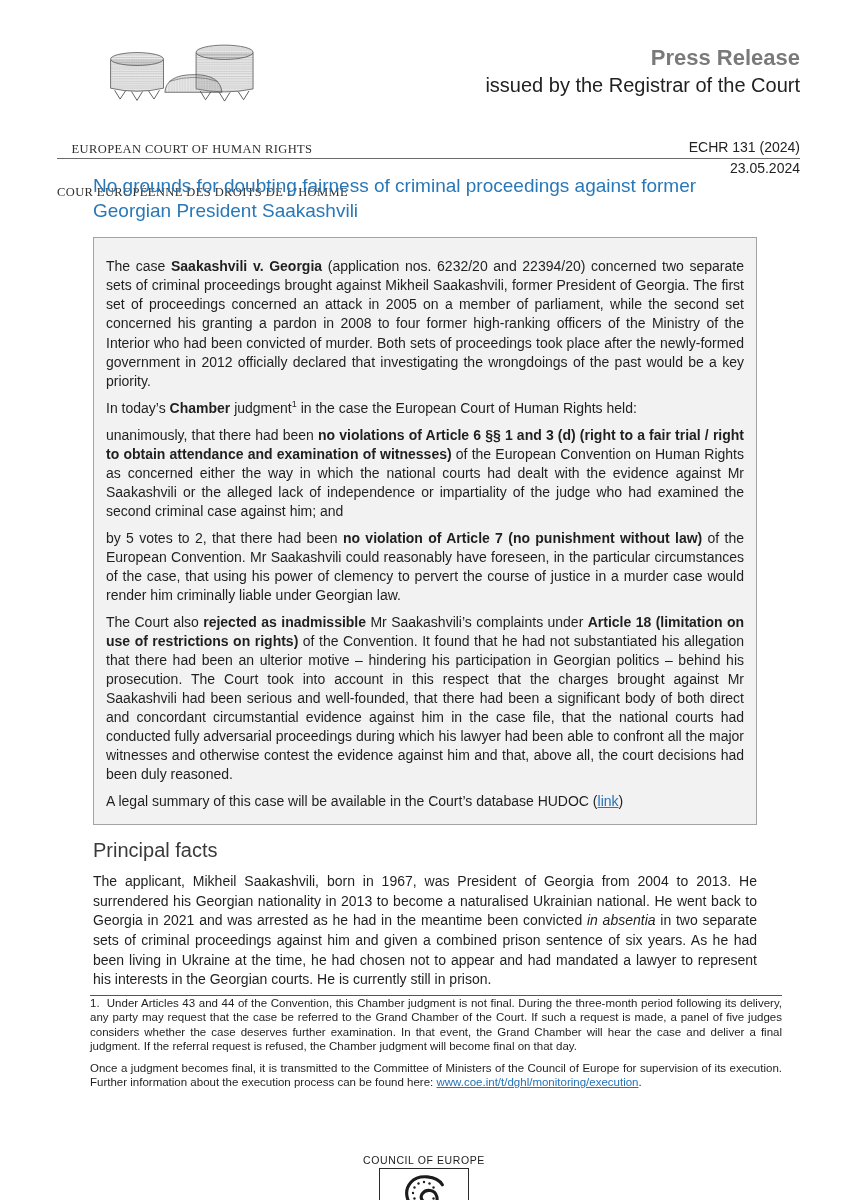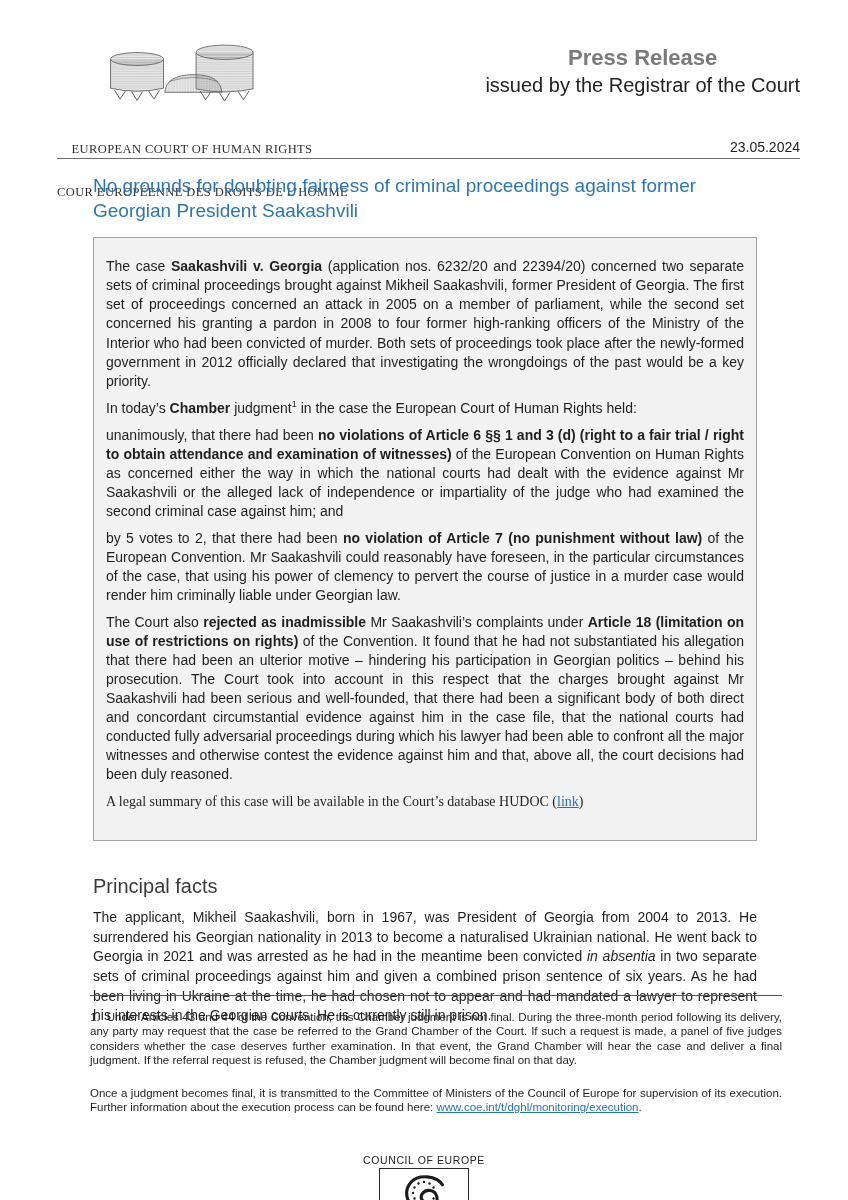"Press Release" .press-release { text-align: center -> none }
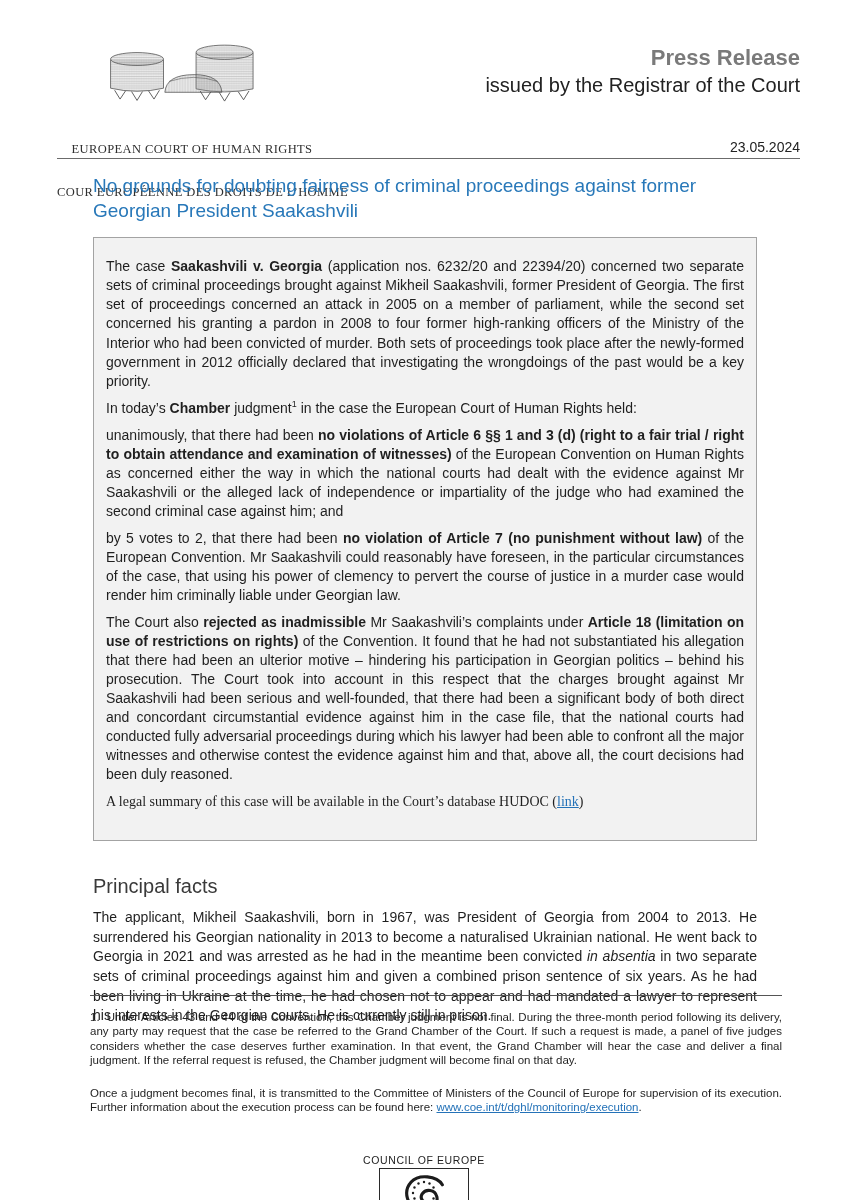"ECHR 131 (2024)" div { html: none -> <div>ECHR 131 (2024)</div> }
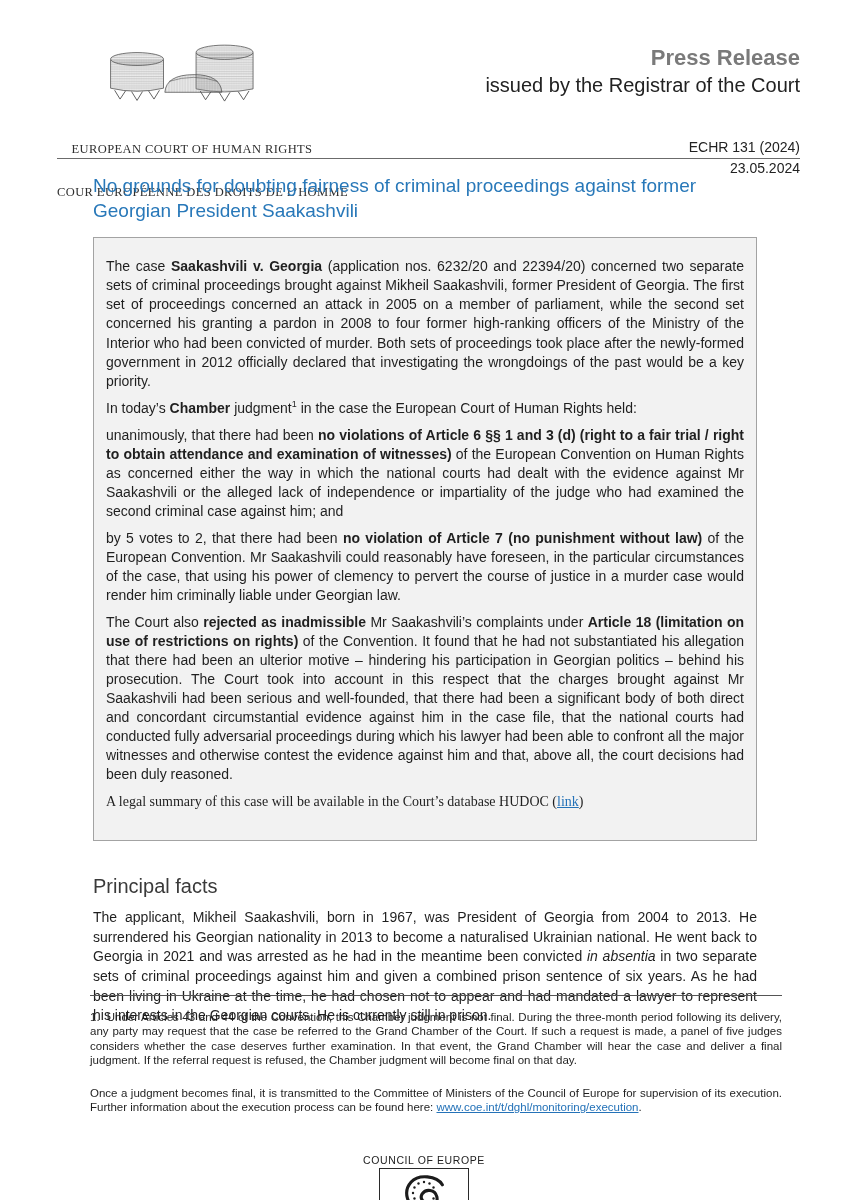"A legal summary of this" .summary-box p:last-child { font-family: Liberation Serif, serif -> none; margin-bottom: 20px -> 4px }
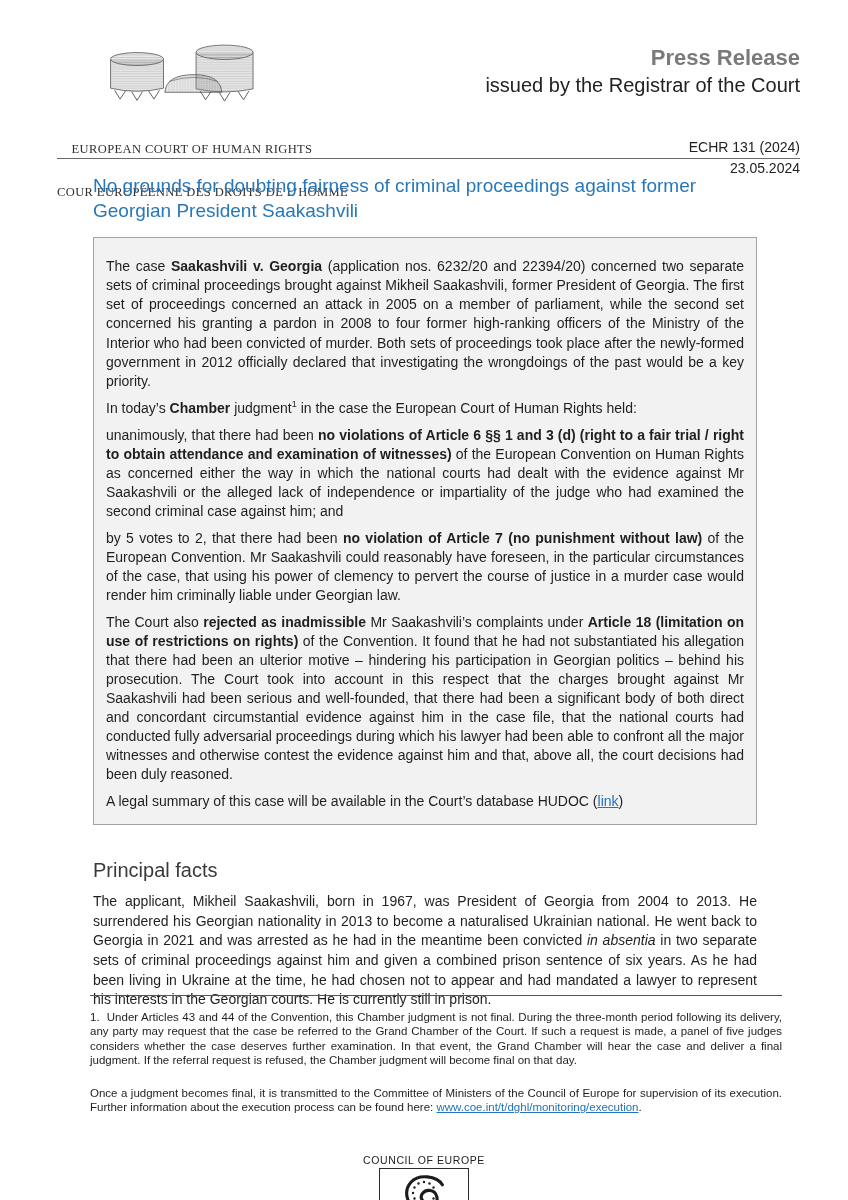"Principal facts" .section-heading { margin-top: 34px -> 14px }
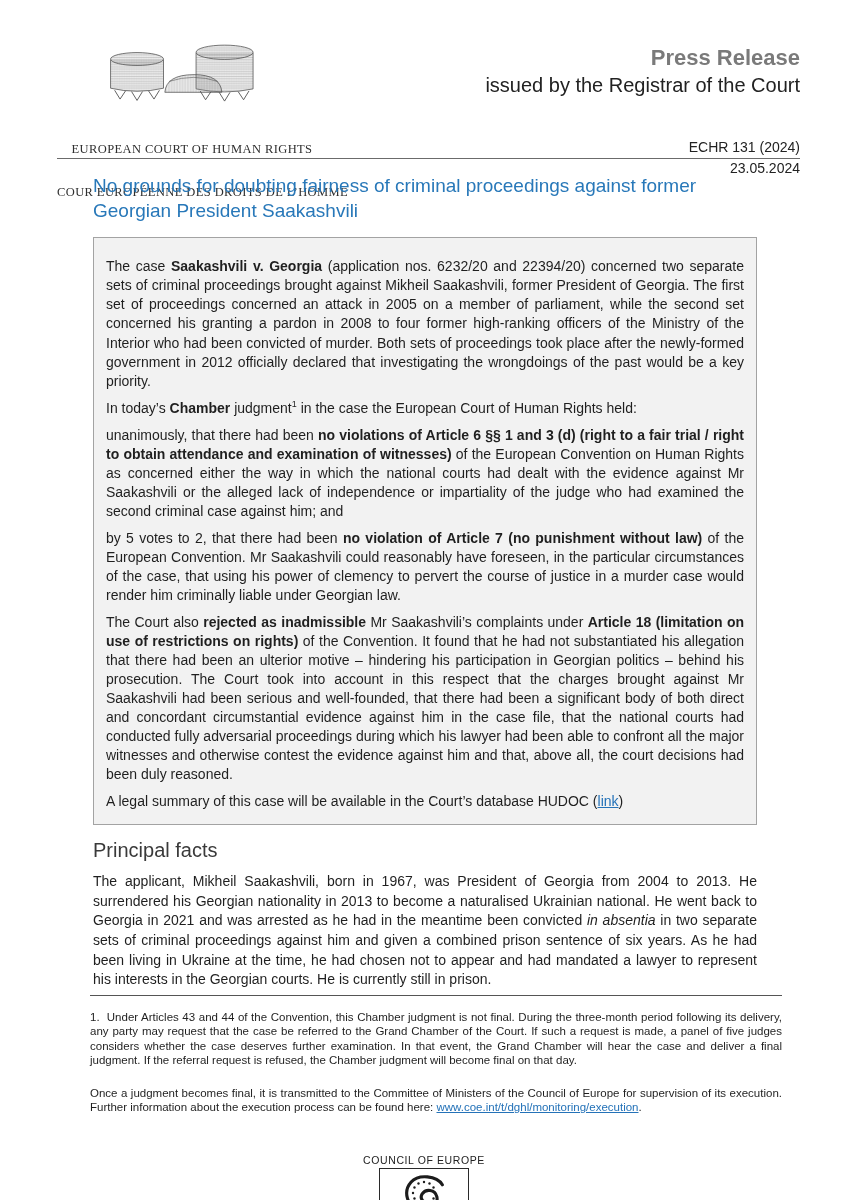"1. Under Articles 43 and" .footnotes { padding-top: 14px -> none }
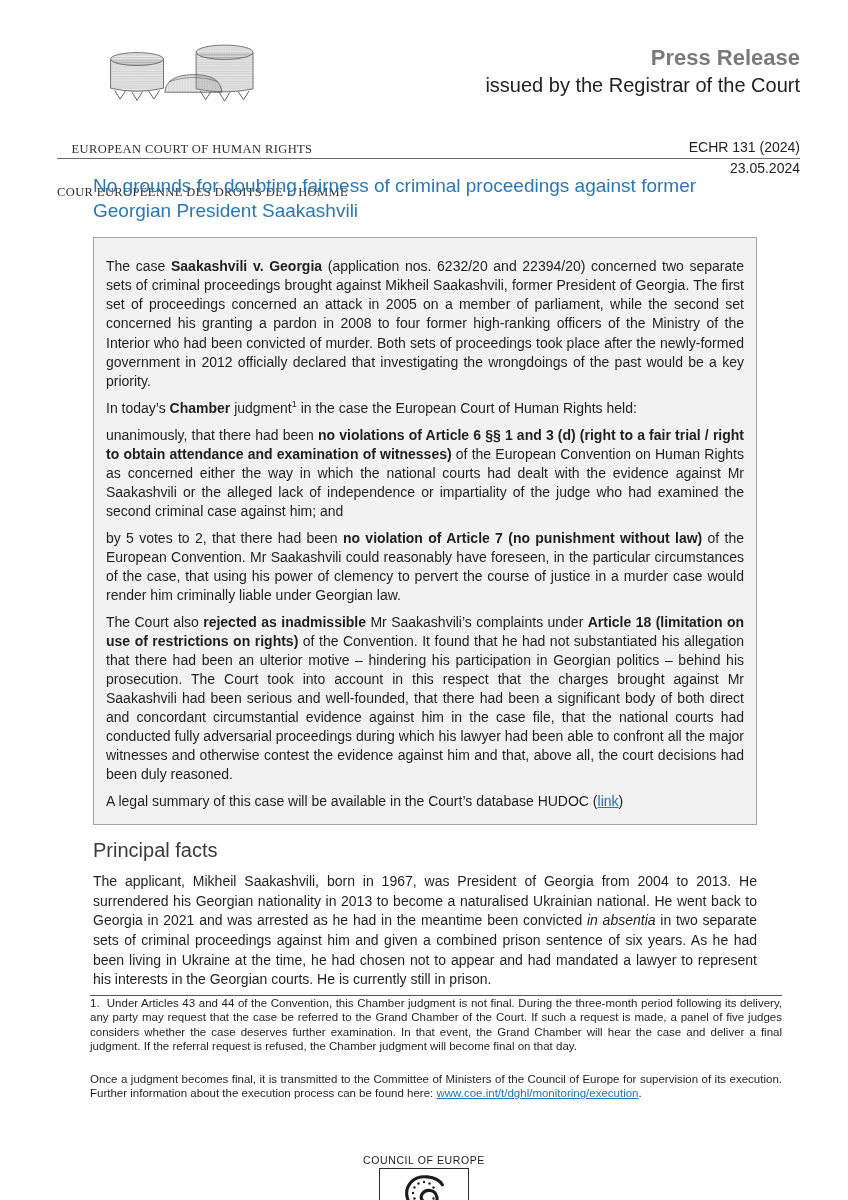"Once a judgment becomes final," .footnotes p + p { margin-top: 18px -> 7px }
